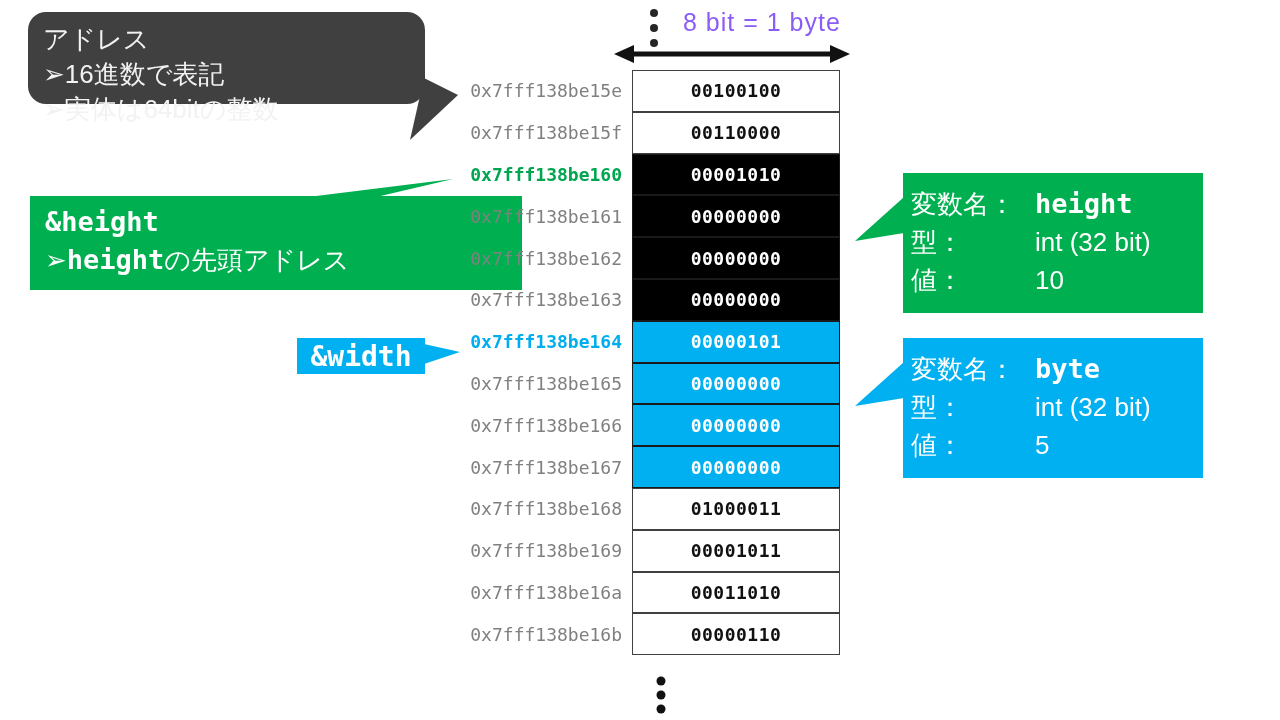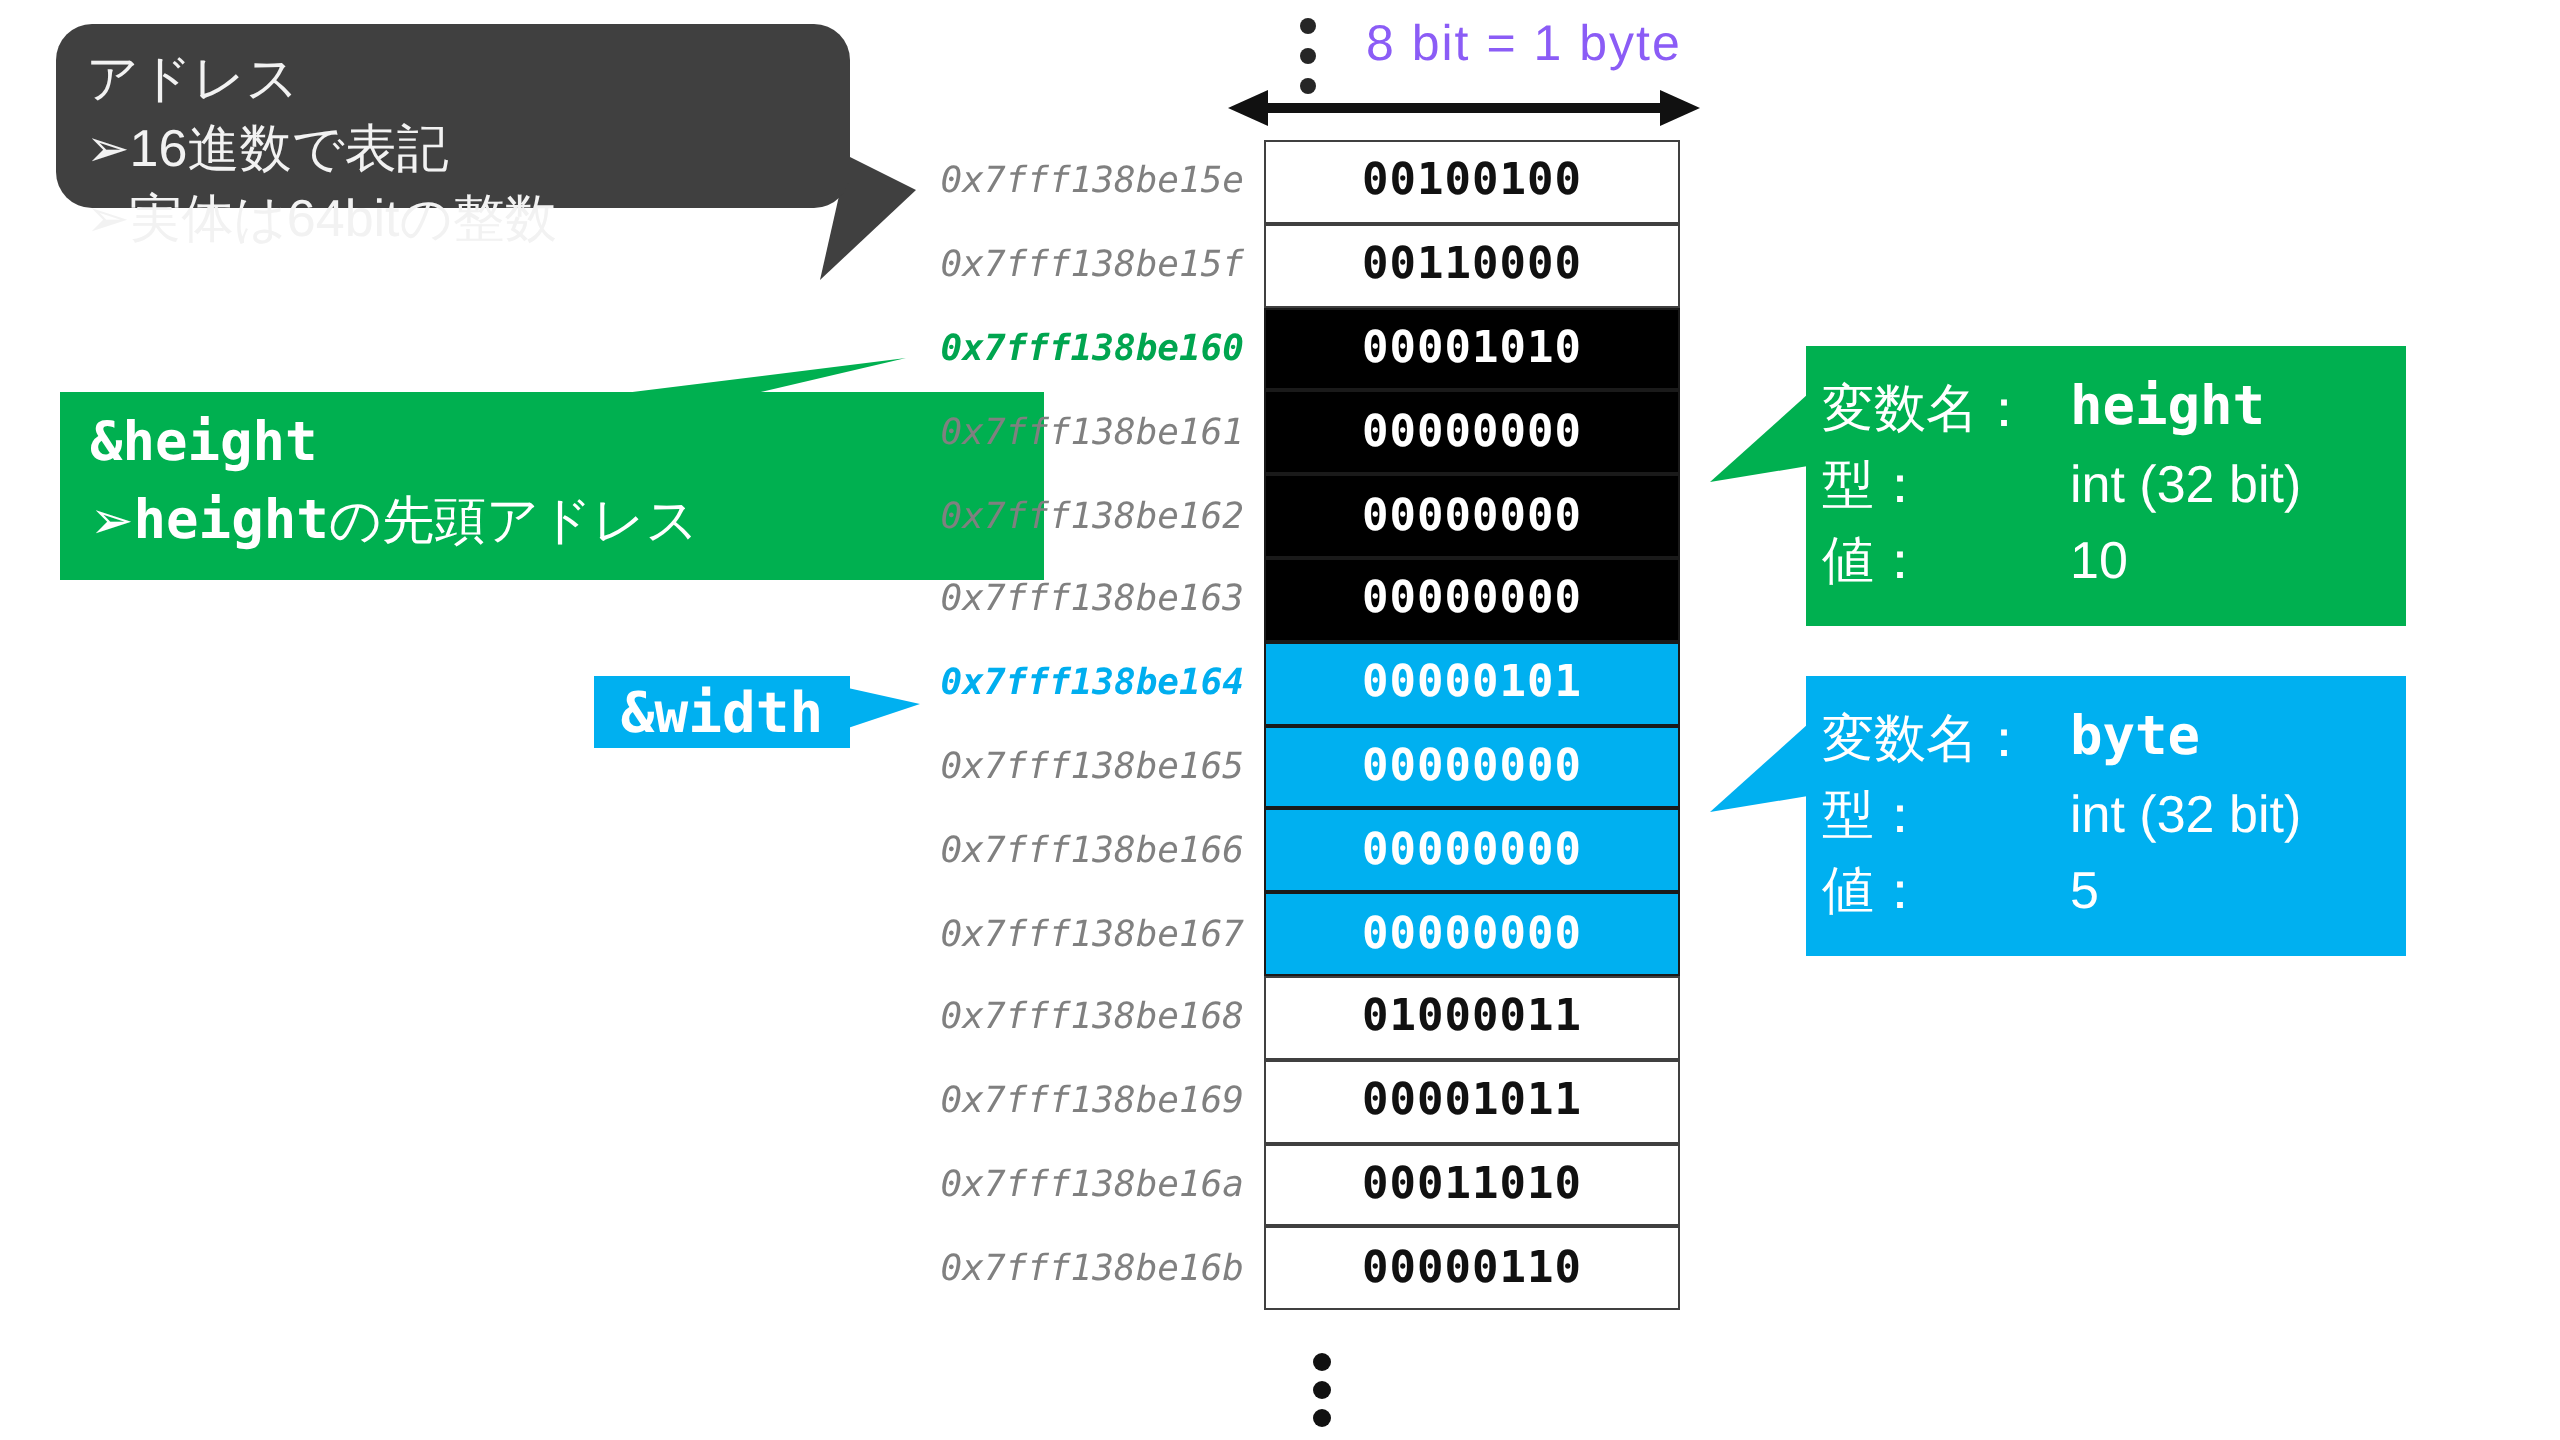"0x7fff138be15e" .addr { font-style: italic -> none }
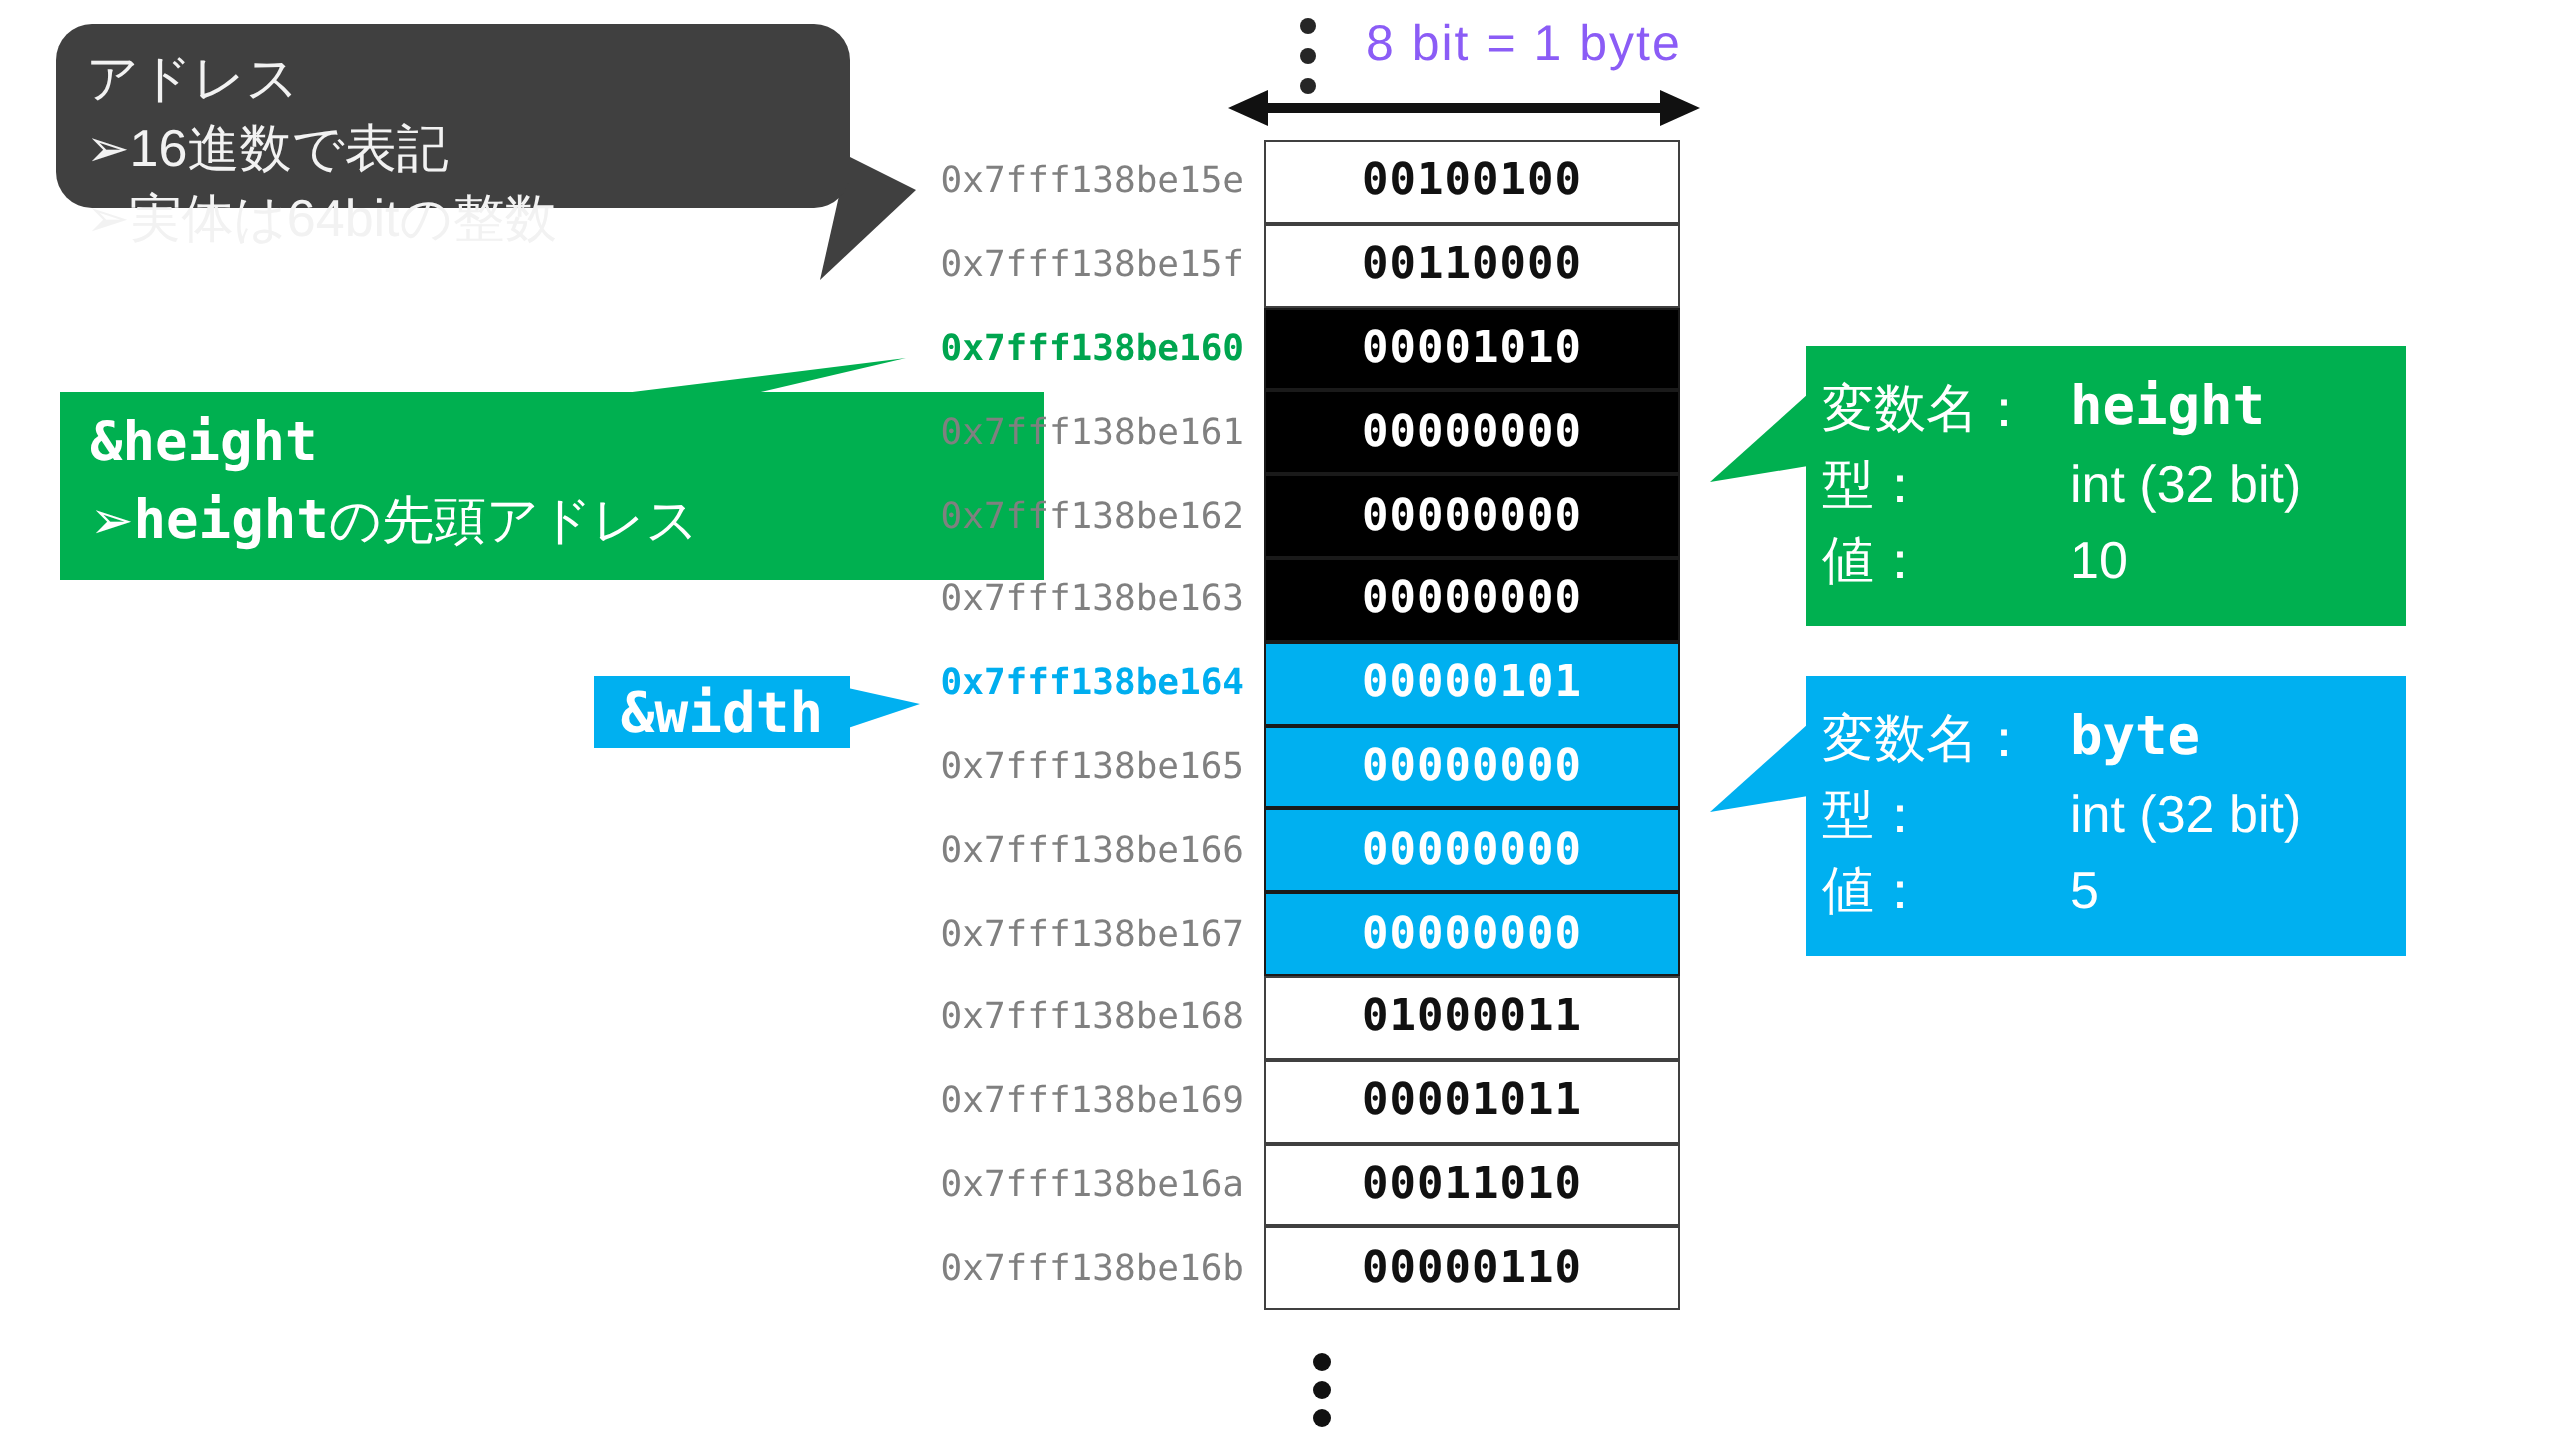"00100100" .bits { font-size: 22px -> 18px }
